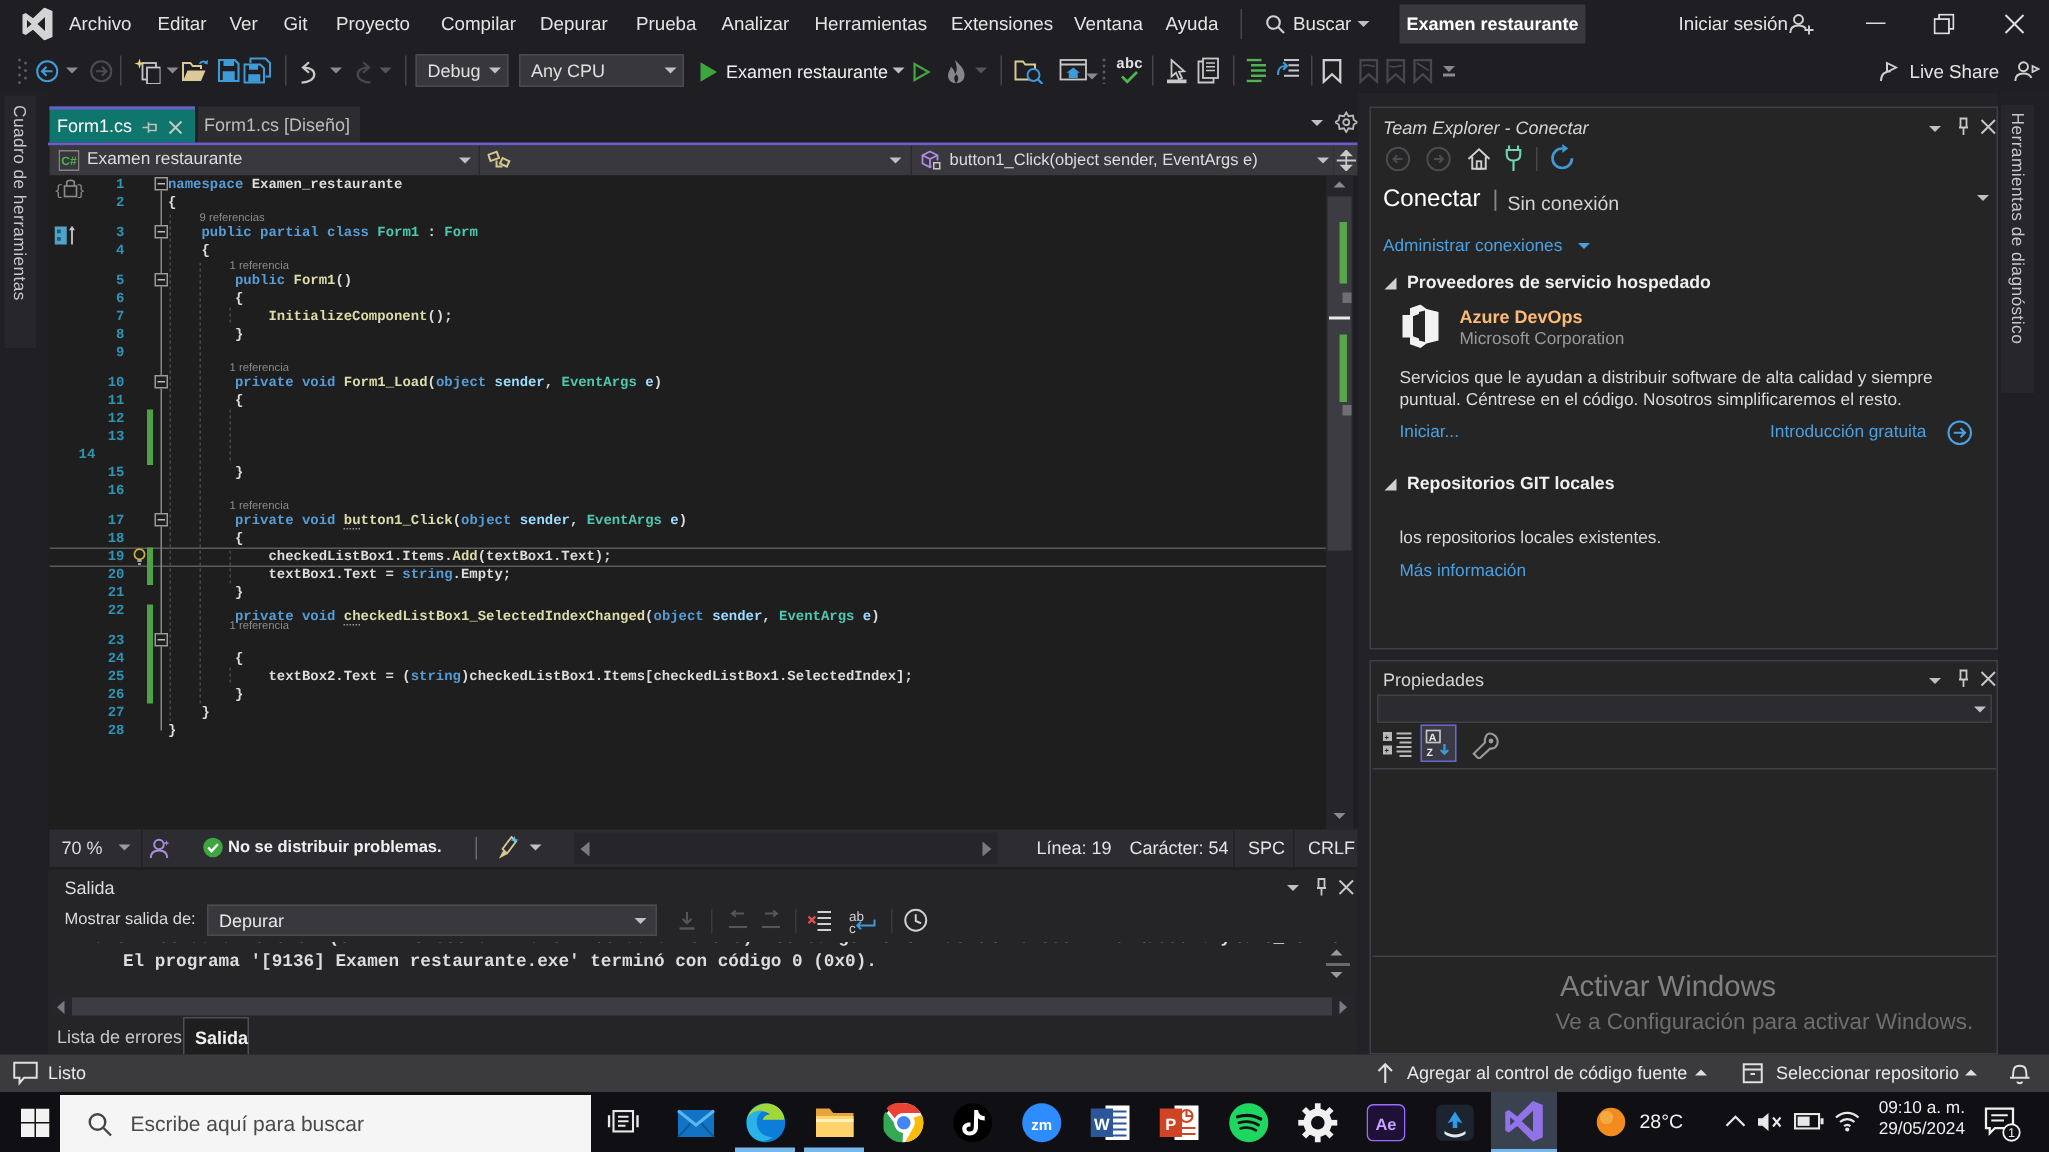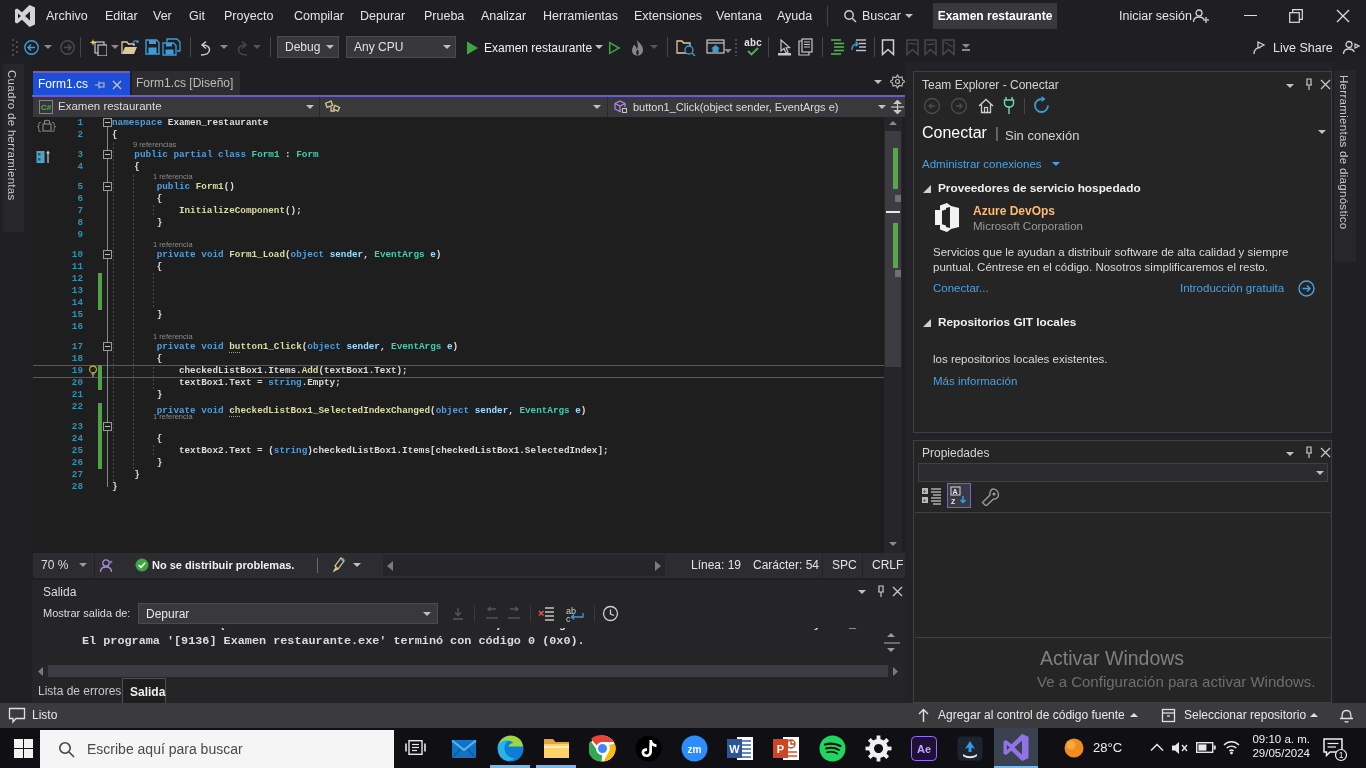"Form1.cs" #tab1 { background: #1d4ed8 -> #0f766e }
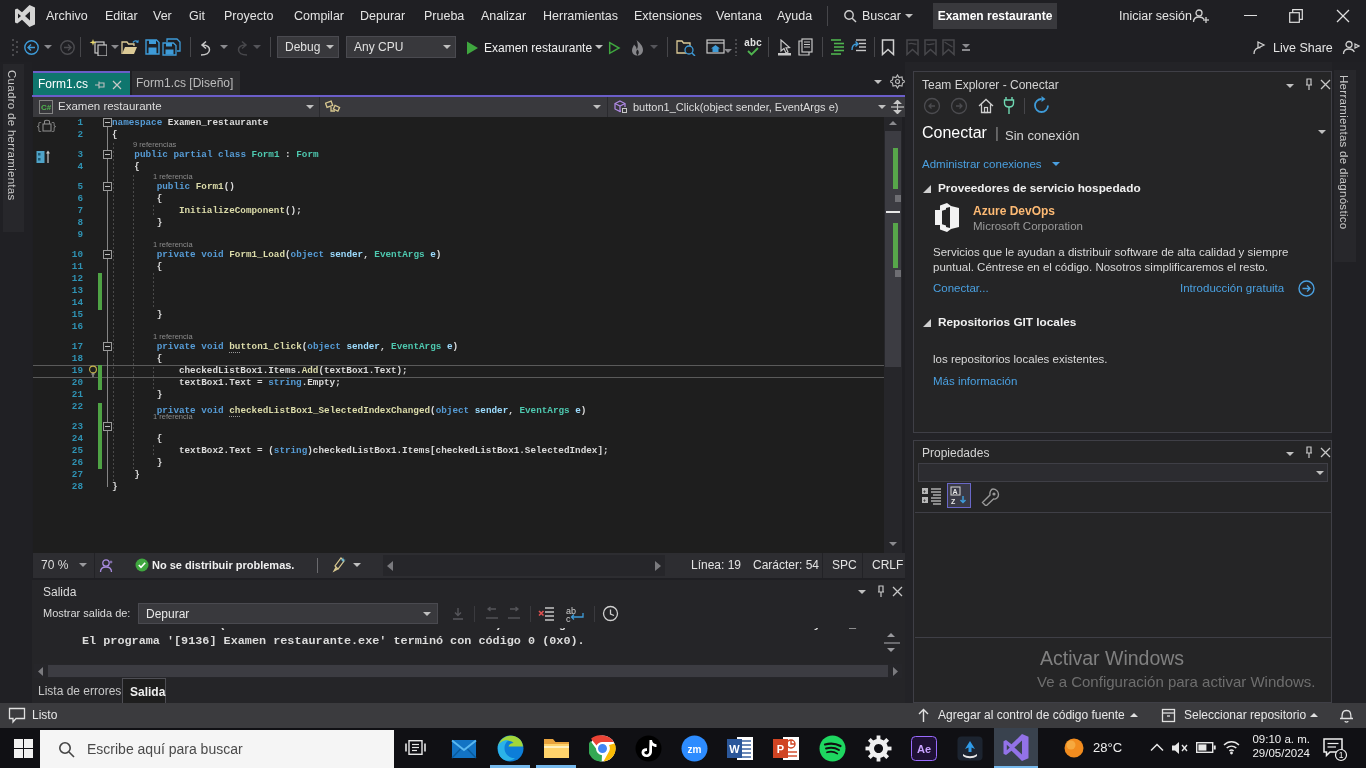"Team Explorer - Conectar" span { font-style: none -> italic }
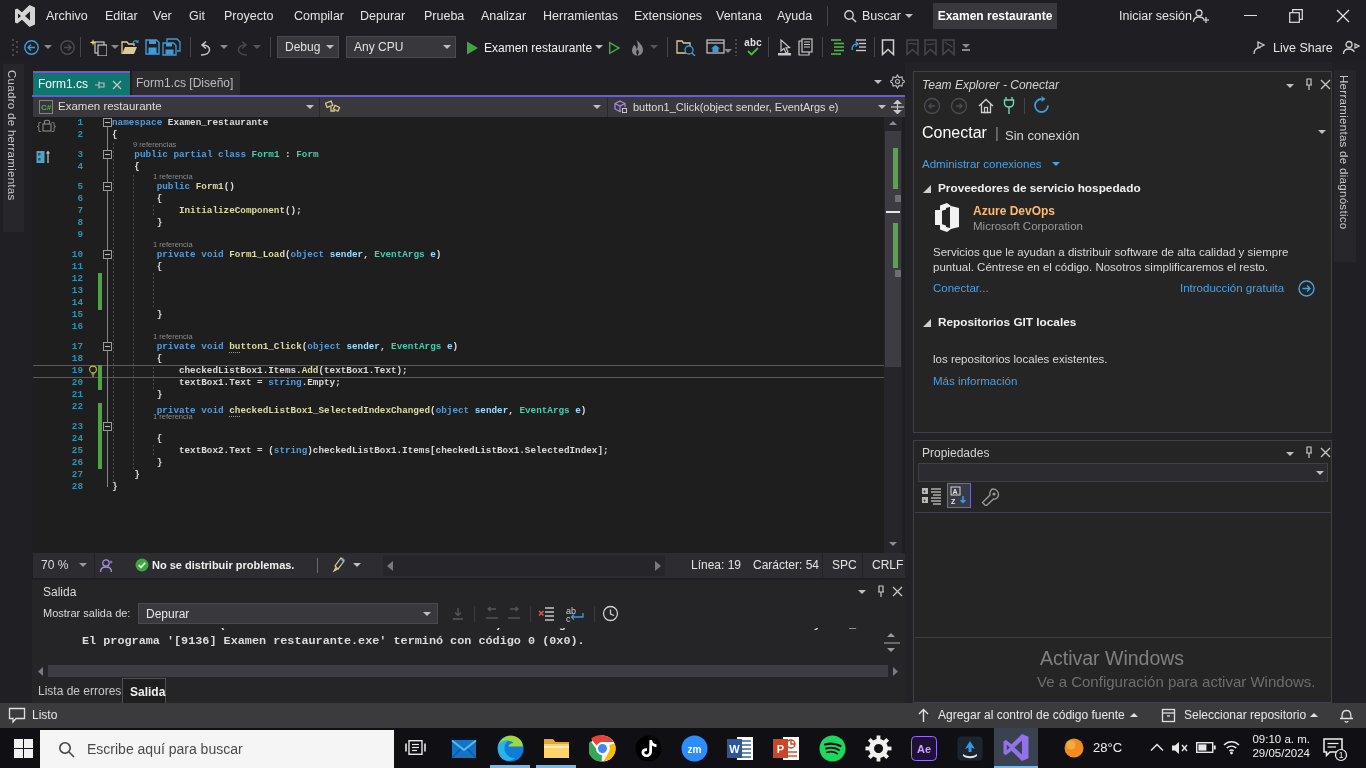"Conectar..." span.link { text: Conectar -> Iniciar }
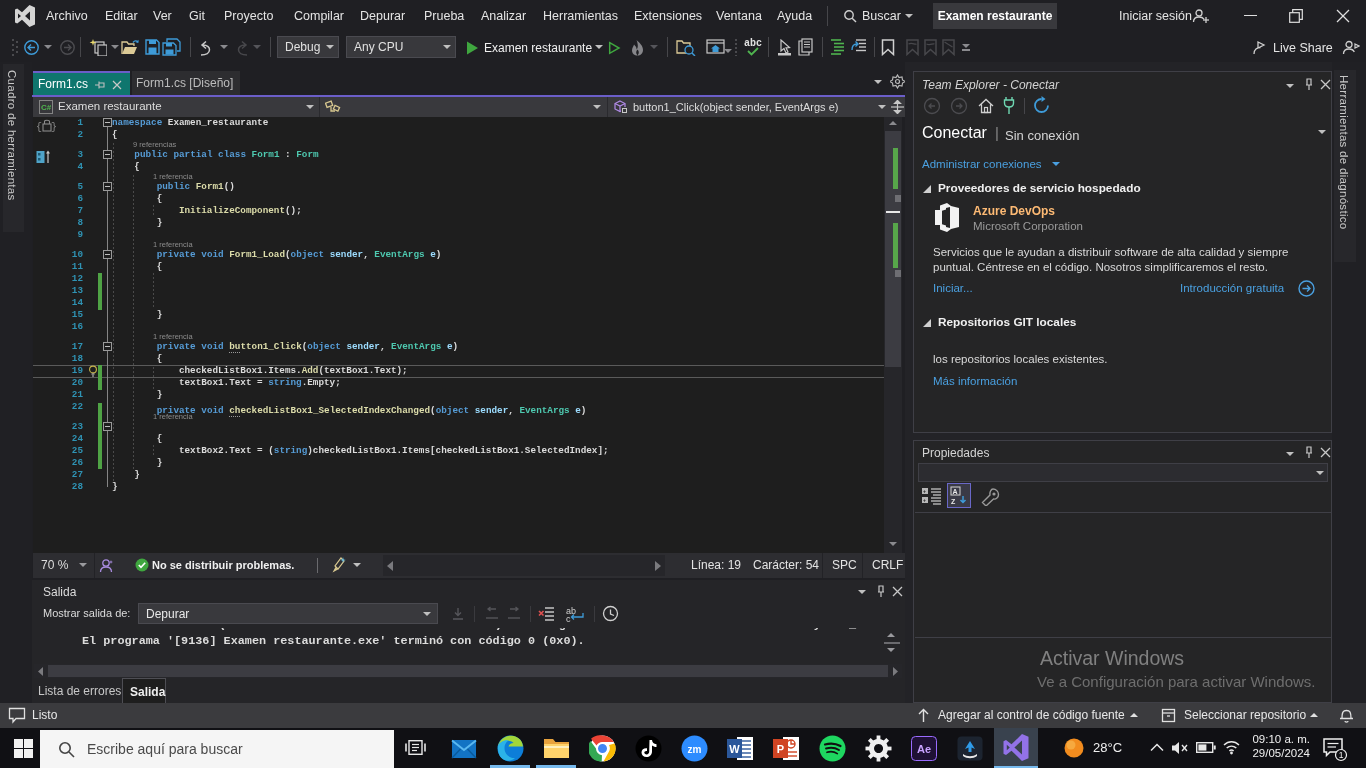"14" div.num { text-align: none -> center }
